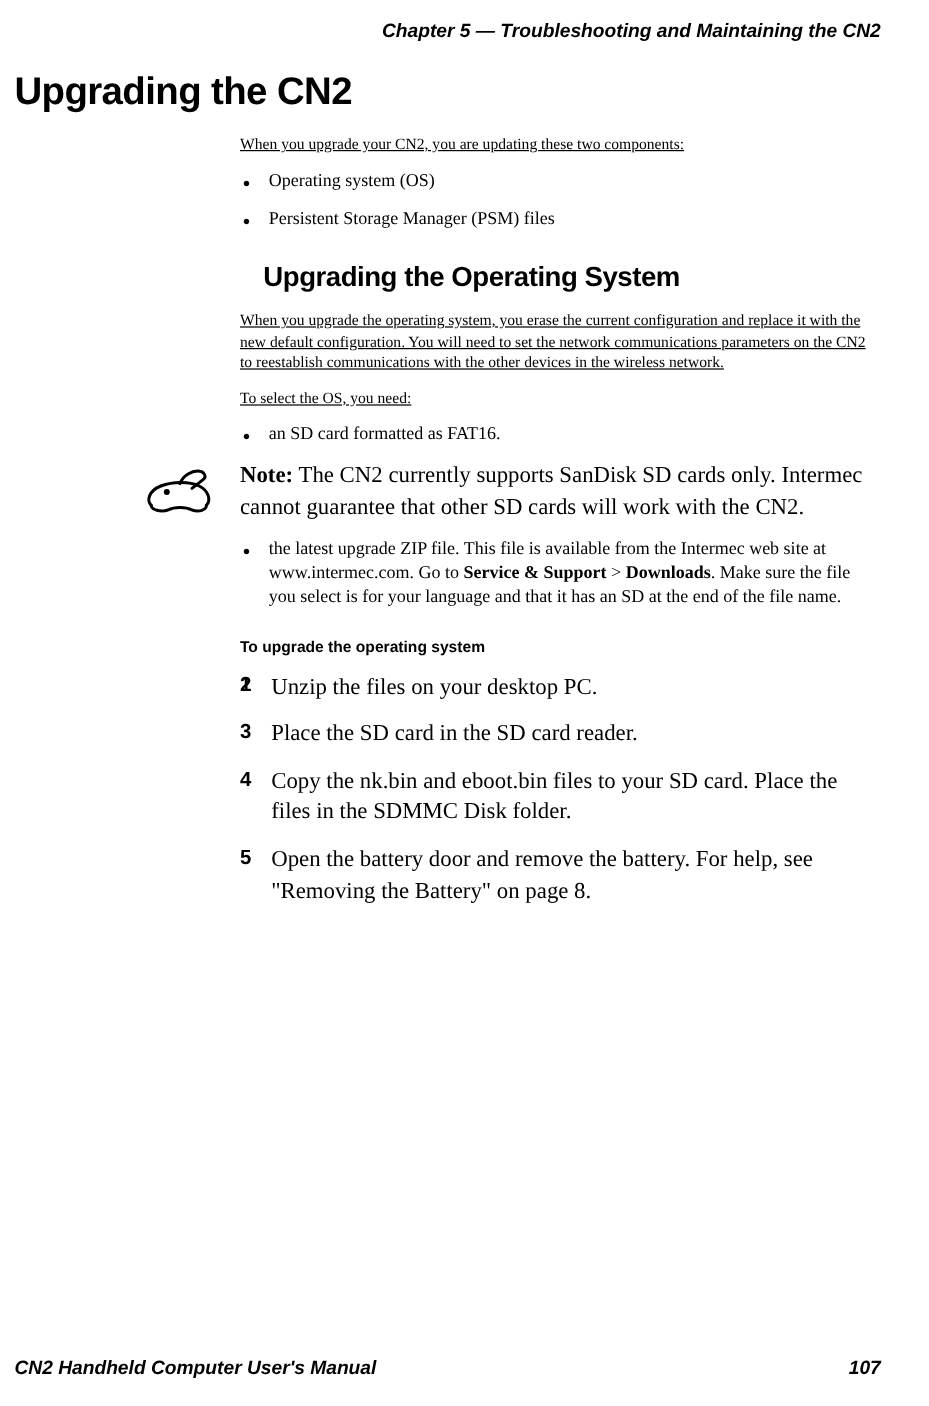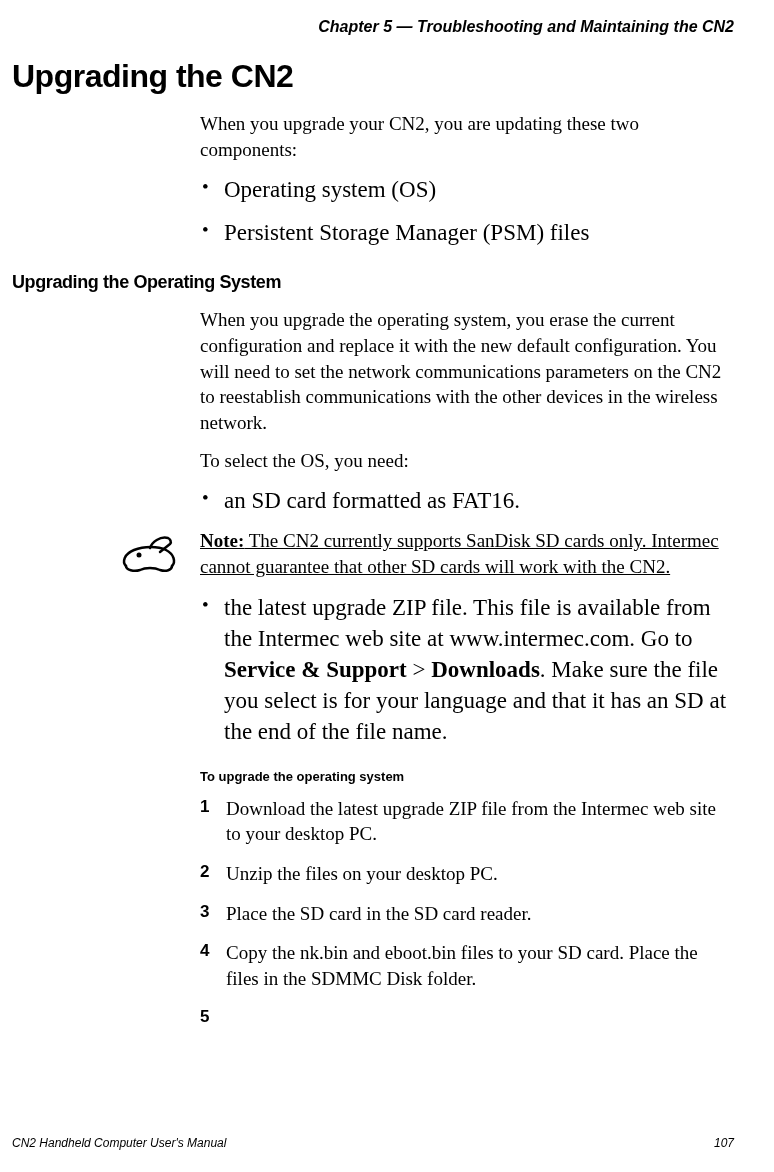"When you upgrade your CN2," .body-text { font-size: 19px -> 13px; text-decoration: none -> underline }
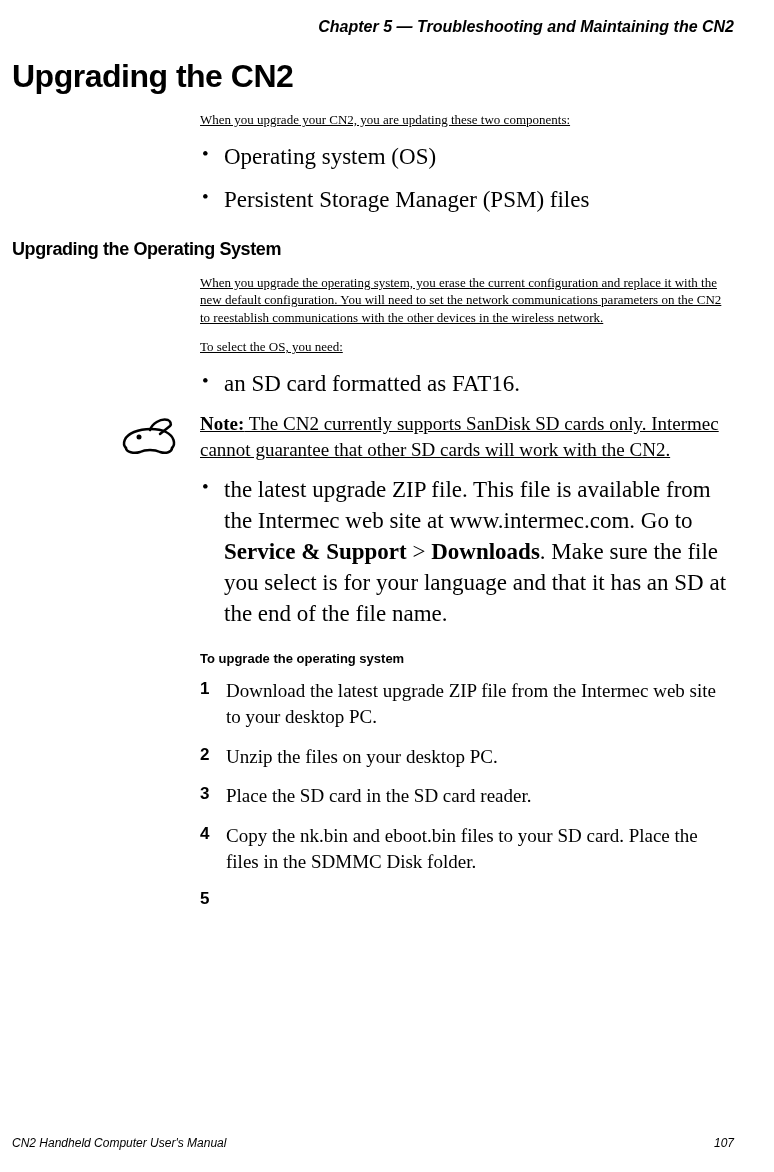"Operating system (OS)" .bullet-list li { font-size: 23px -> 15px }
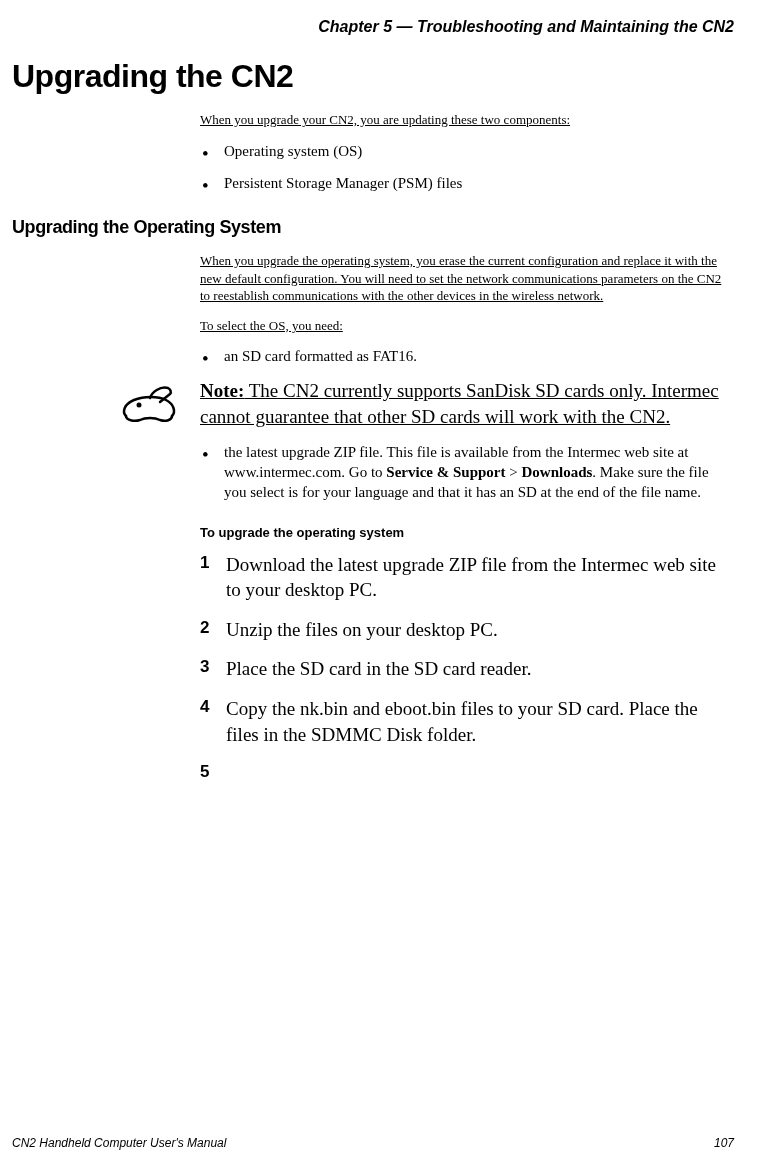"Upgrading the Operating System" .h2 { font-size: 18px -> 23px; text-align: none -> center }
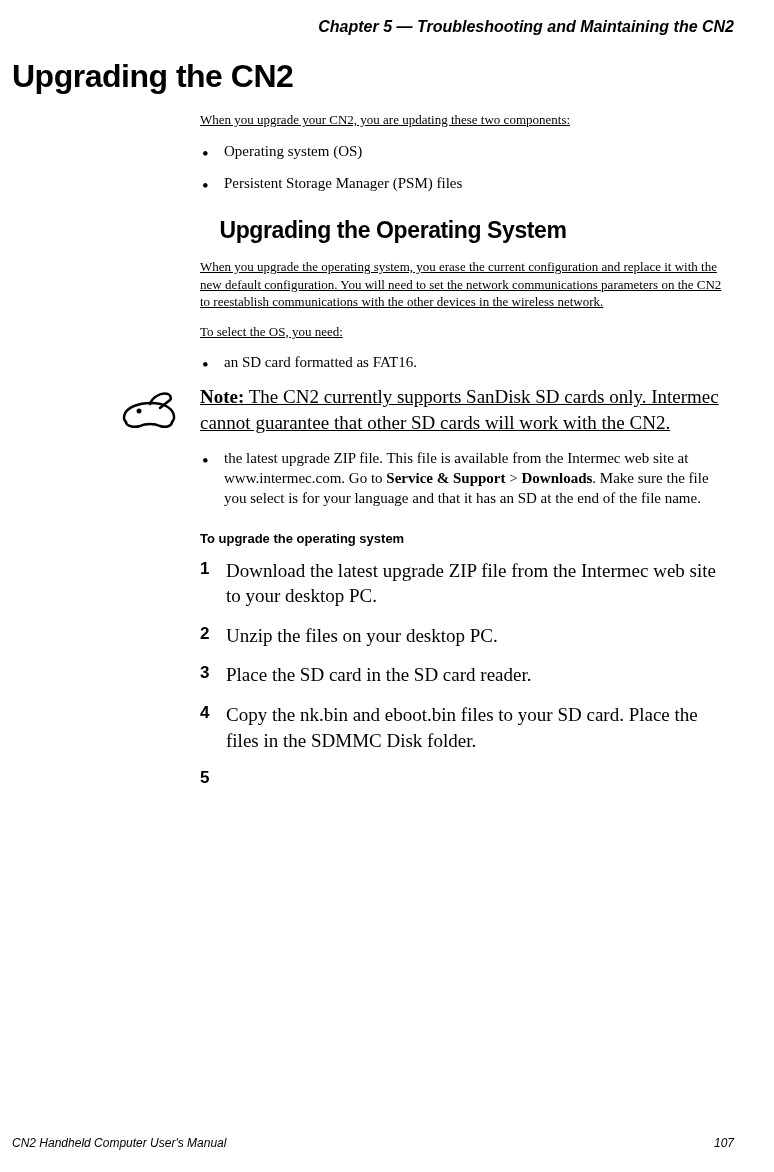"Note: The CN2 currently supports" .note-row { align-items: flex-end -> center; text-decoration: underline -> none }
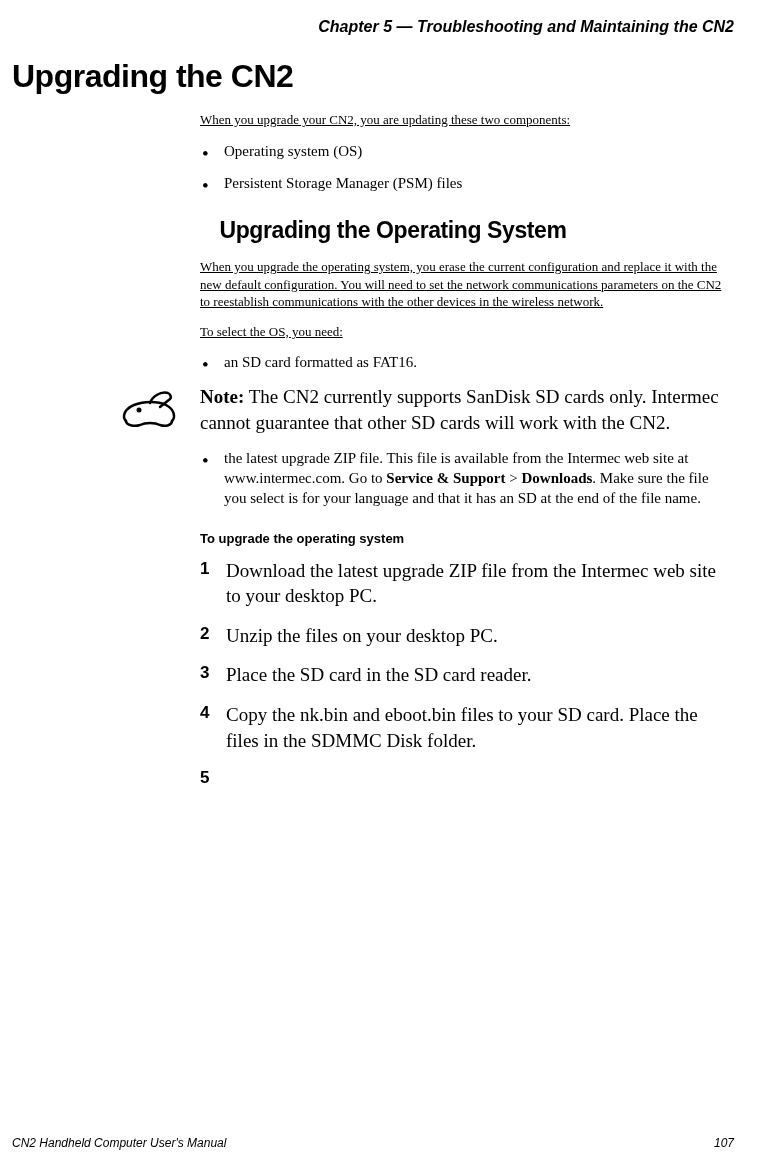"Download the latest upgrade ZIP" span { html: <span>Download the latest upgrade ZIP file from the Intermec web site to your desktop PC.</span> -> none }
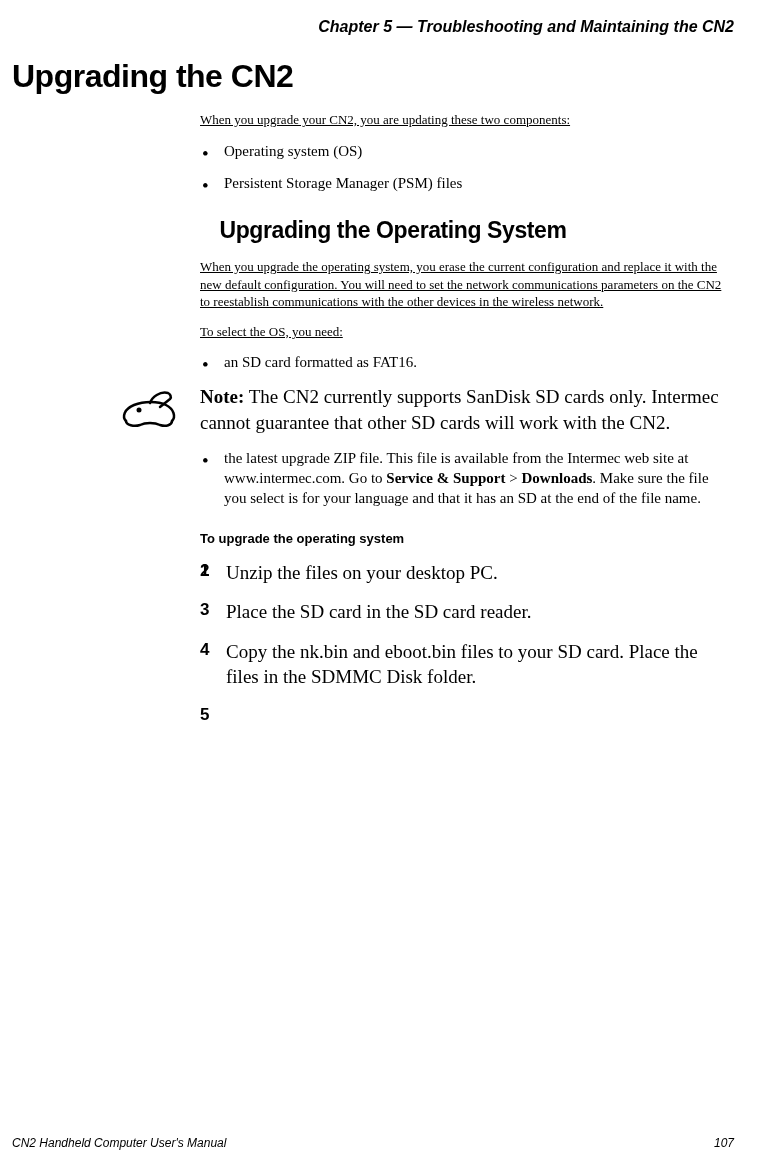"Open the battery door and" span { html: none -> <span>Open the battery door and remove the battery. For help, see "Removing the Battery" on page 8.</span> }
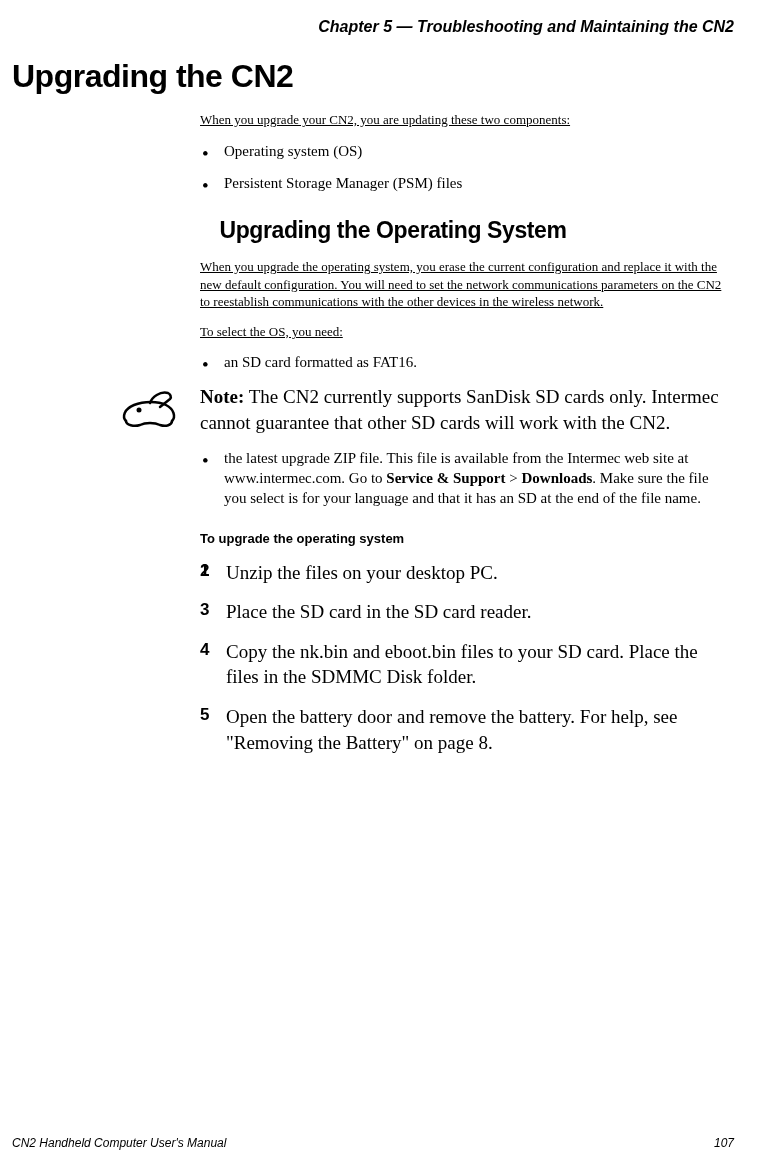"CN2 Handheld Computer User's Manual" .footer { font-size: 12px -> 16px; font-weight: normal -> bold }
